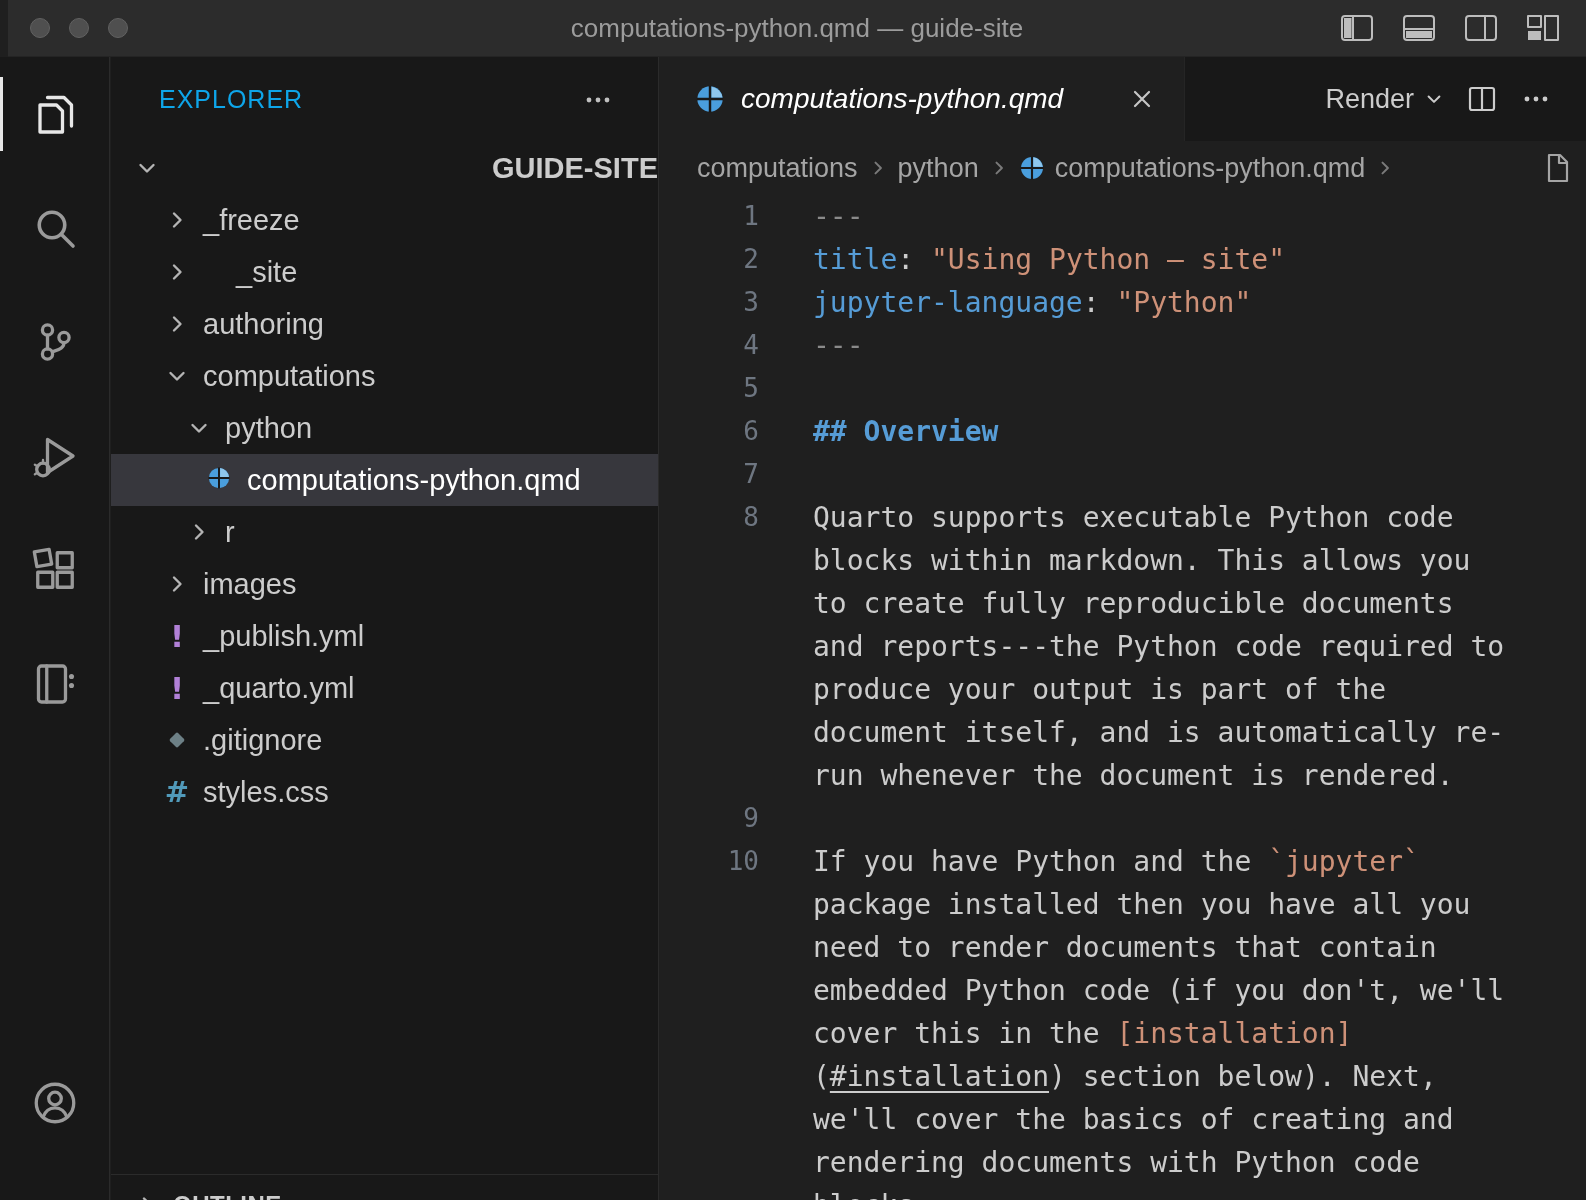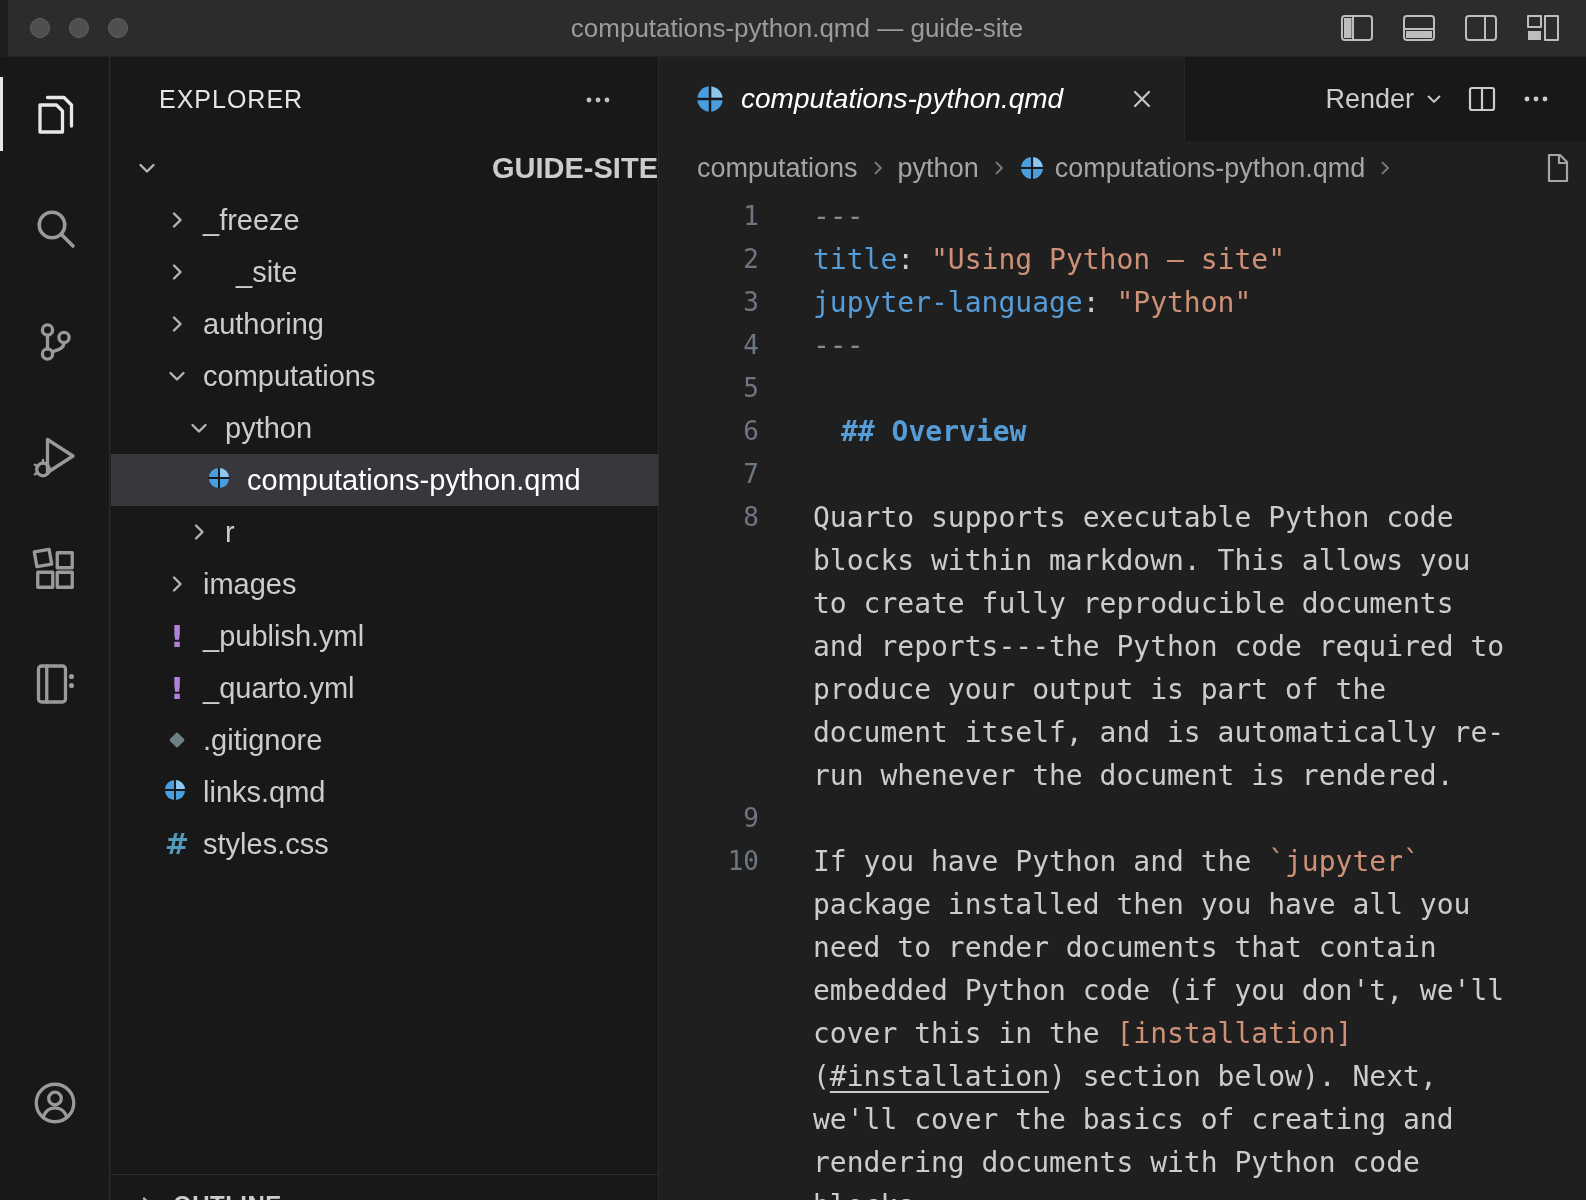"EXPLORER" .sidebar-header .hdr-label { color: #e5e5e5 -> #0ea5e9 }
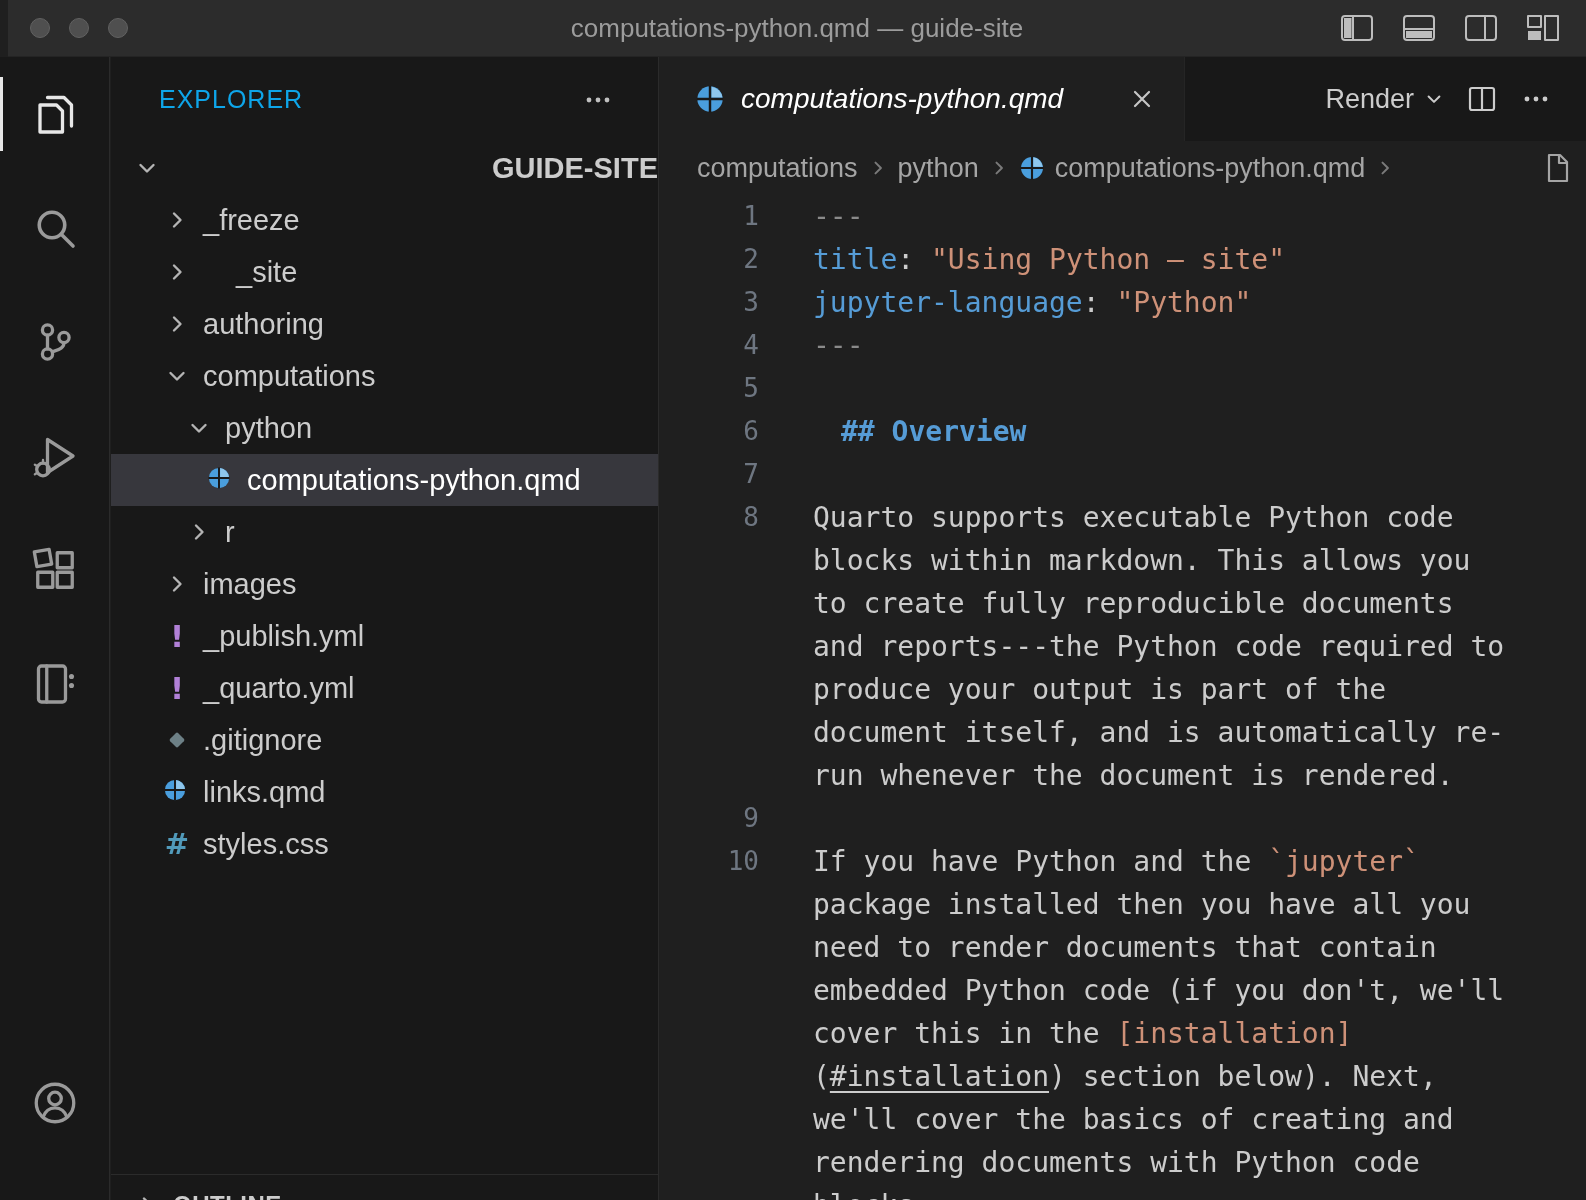"## Overview" .s-heading { margin-left: 28px -> none }
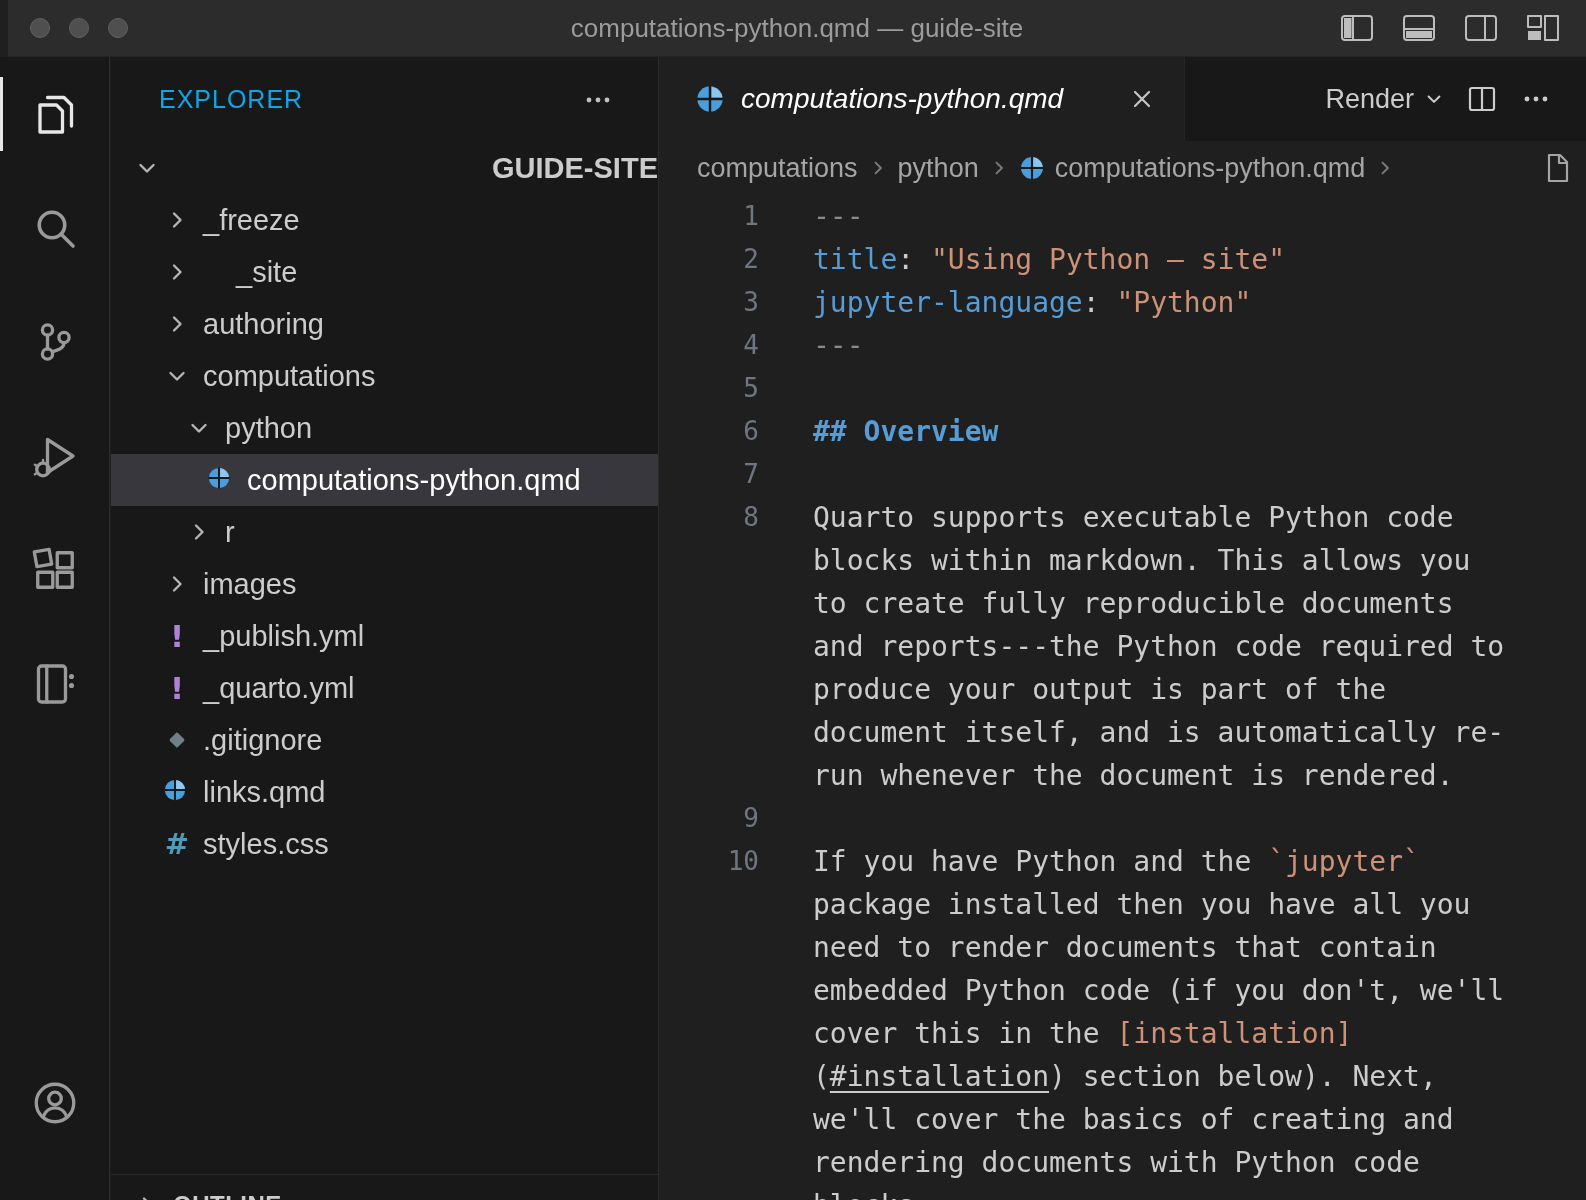"links.qmd" div.tree-row { html: <div> <span> <span> <svg> <circle></circle> <path></path> <path></path> </svg> </span> </span> <span>links.qmd</span> </div> -> none }
